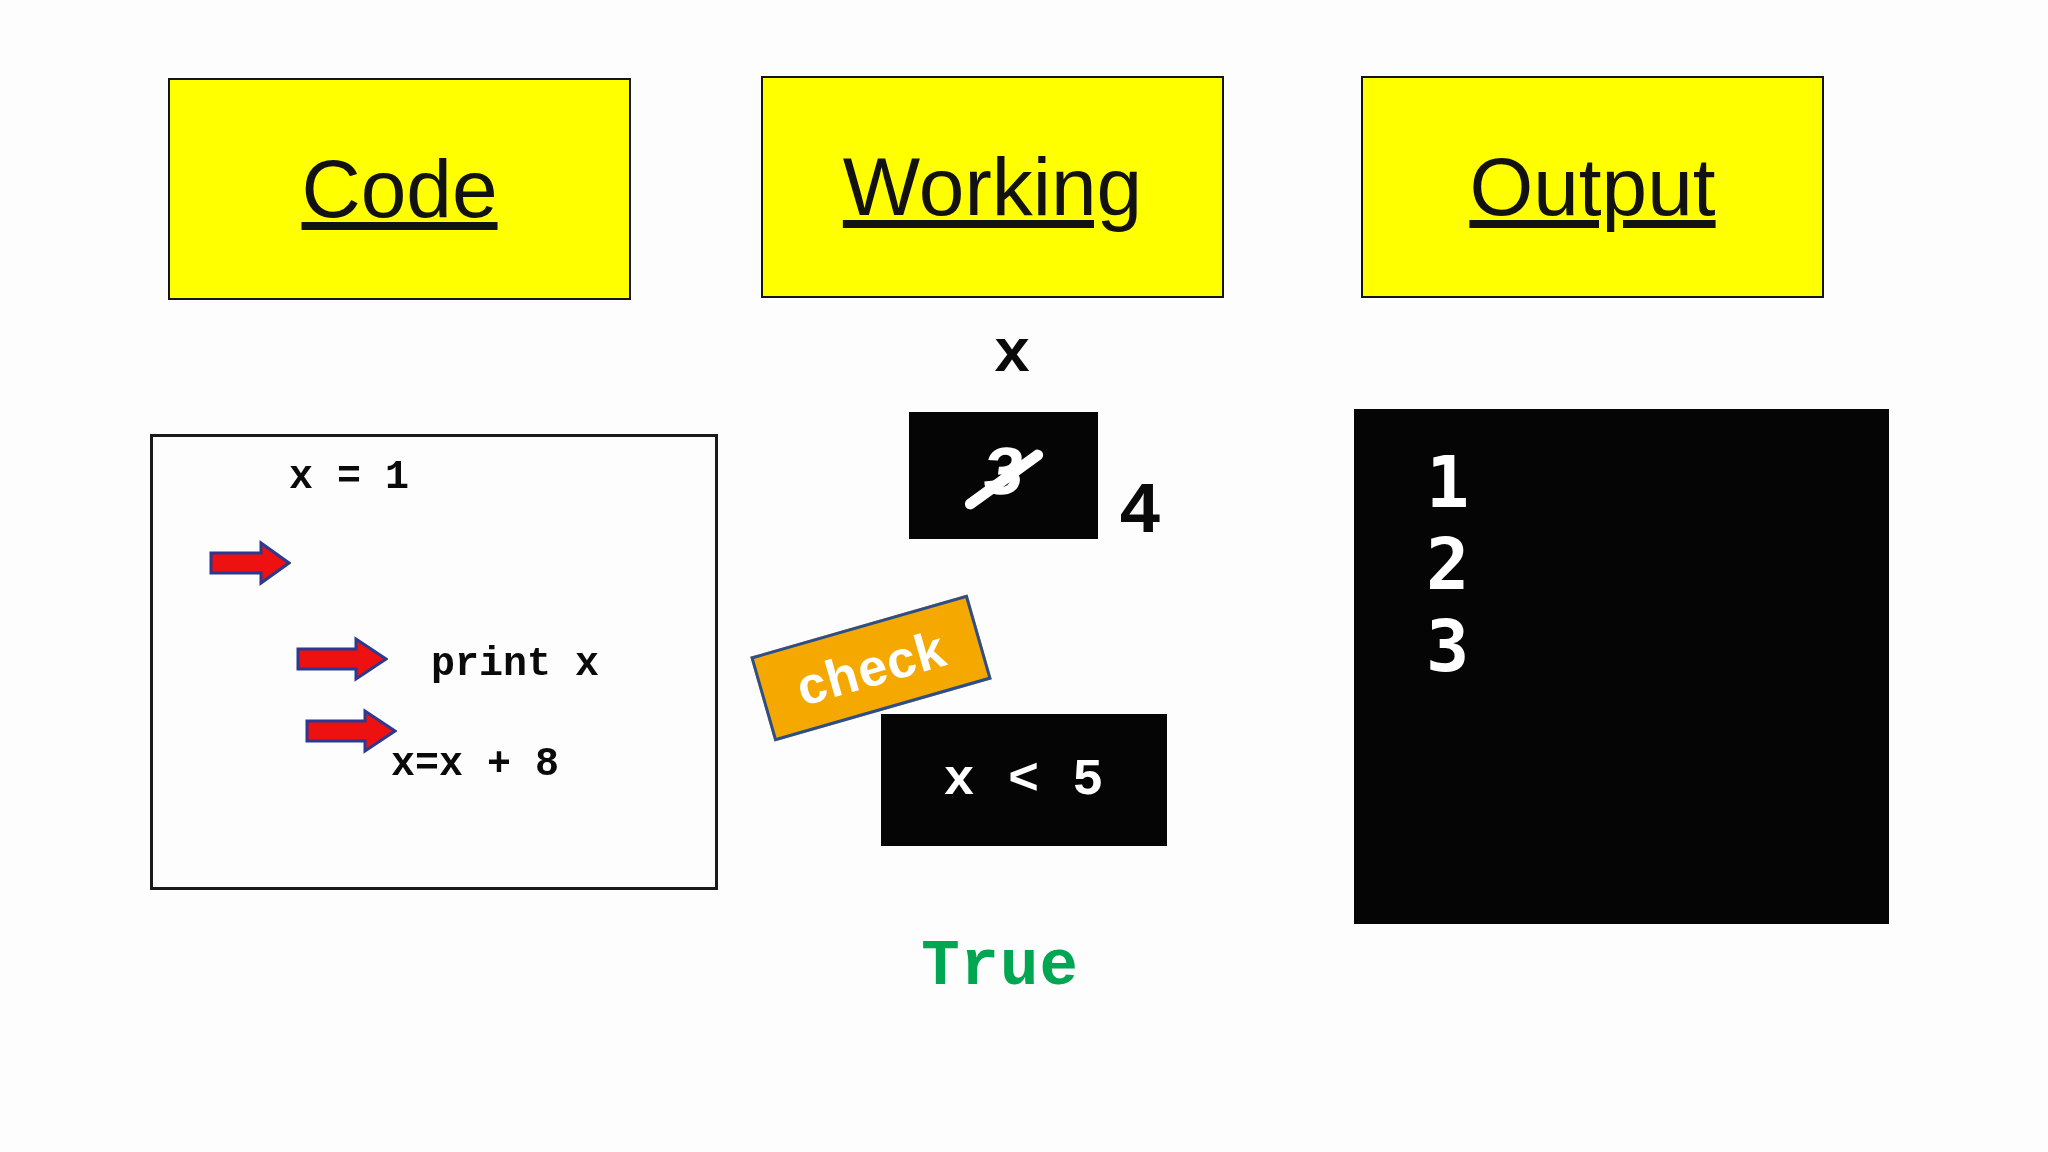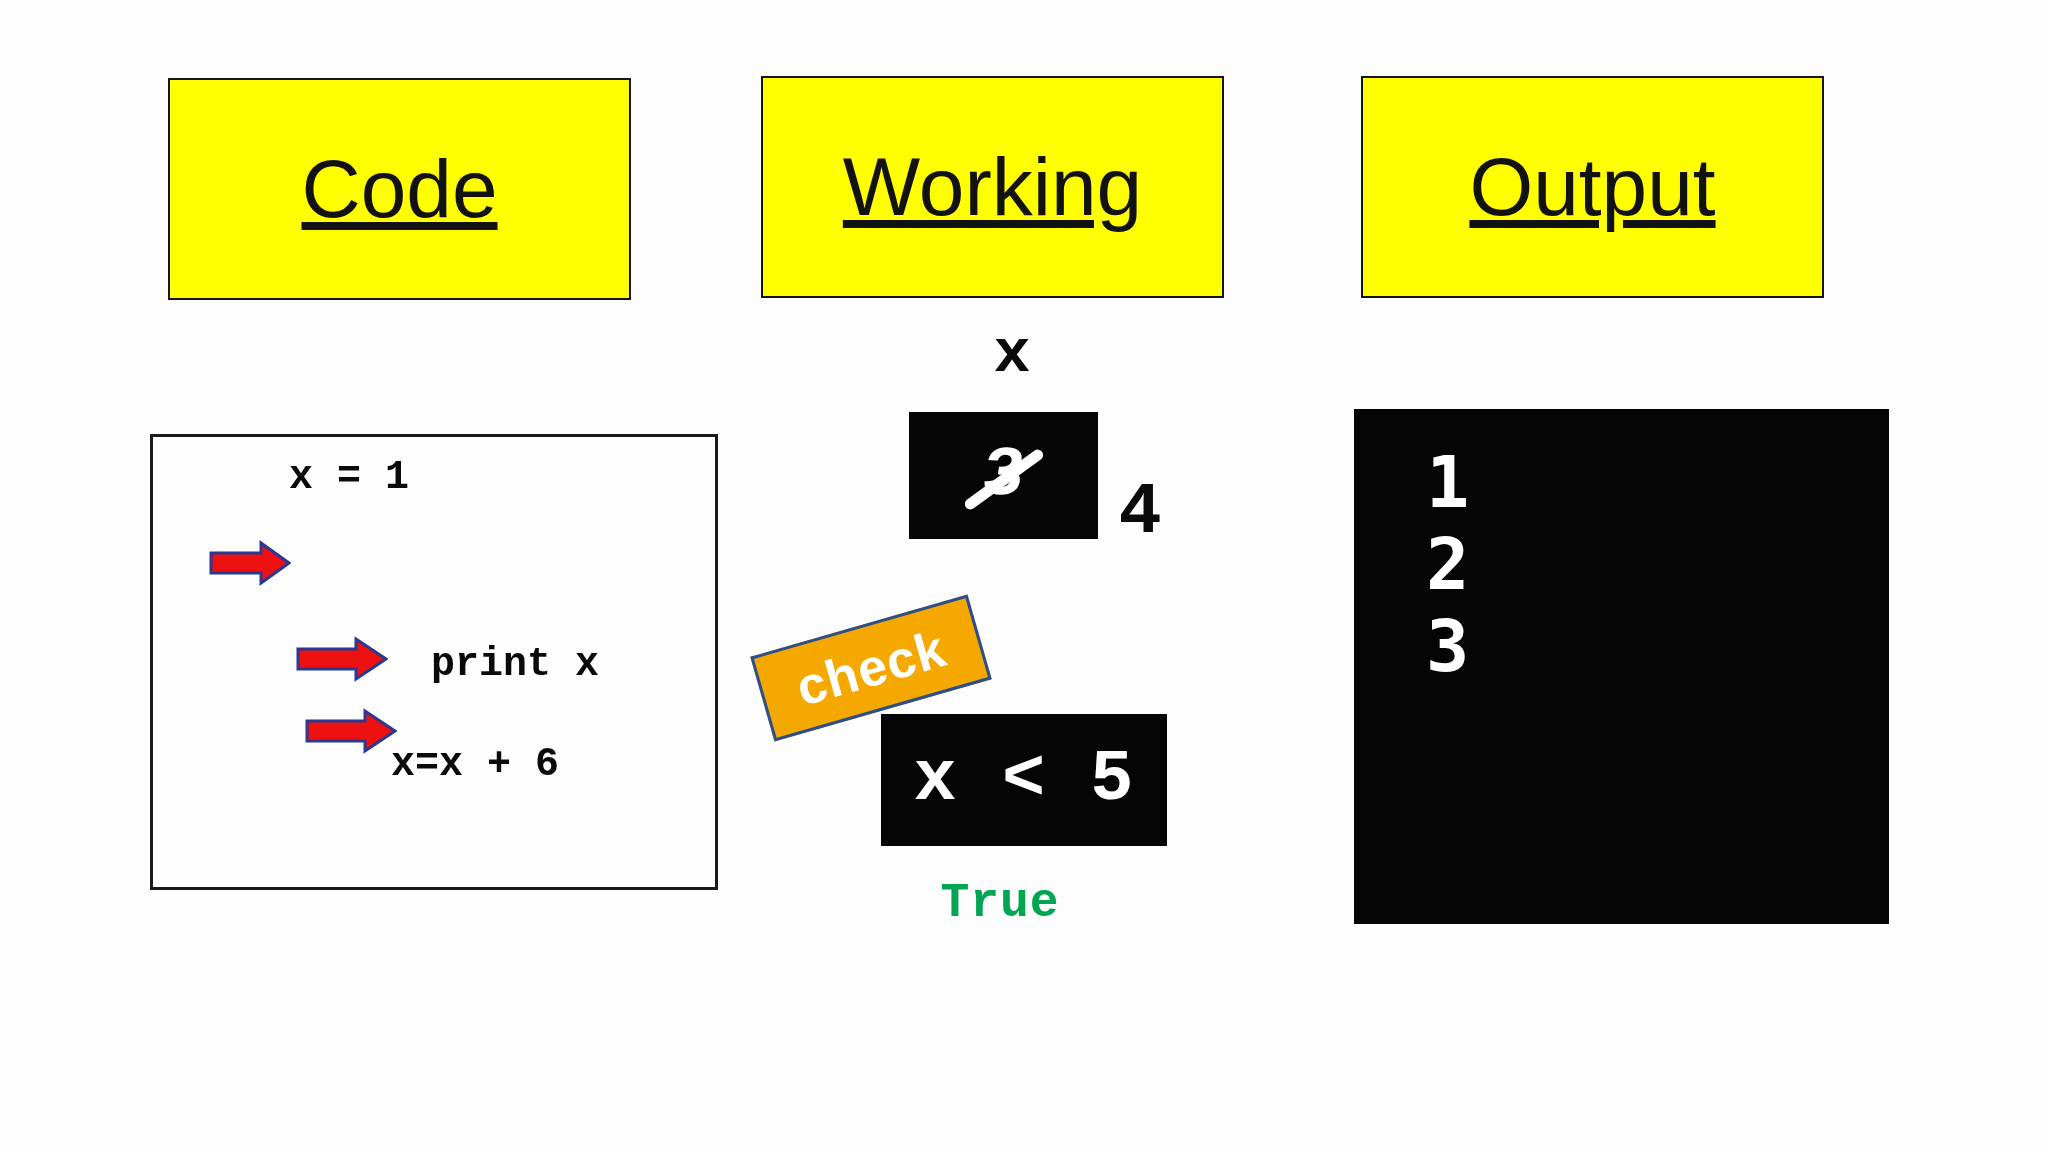"x=x + 6" div.code-line { text: 6 -> 8 }
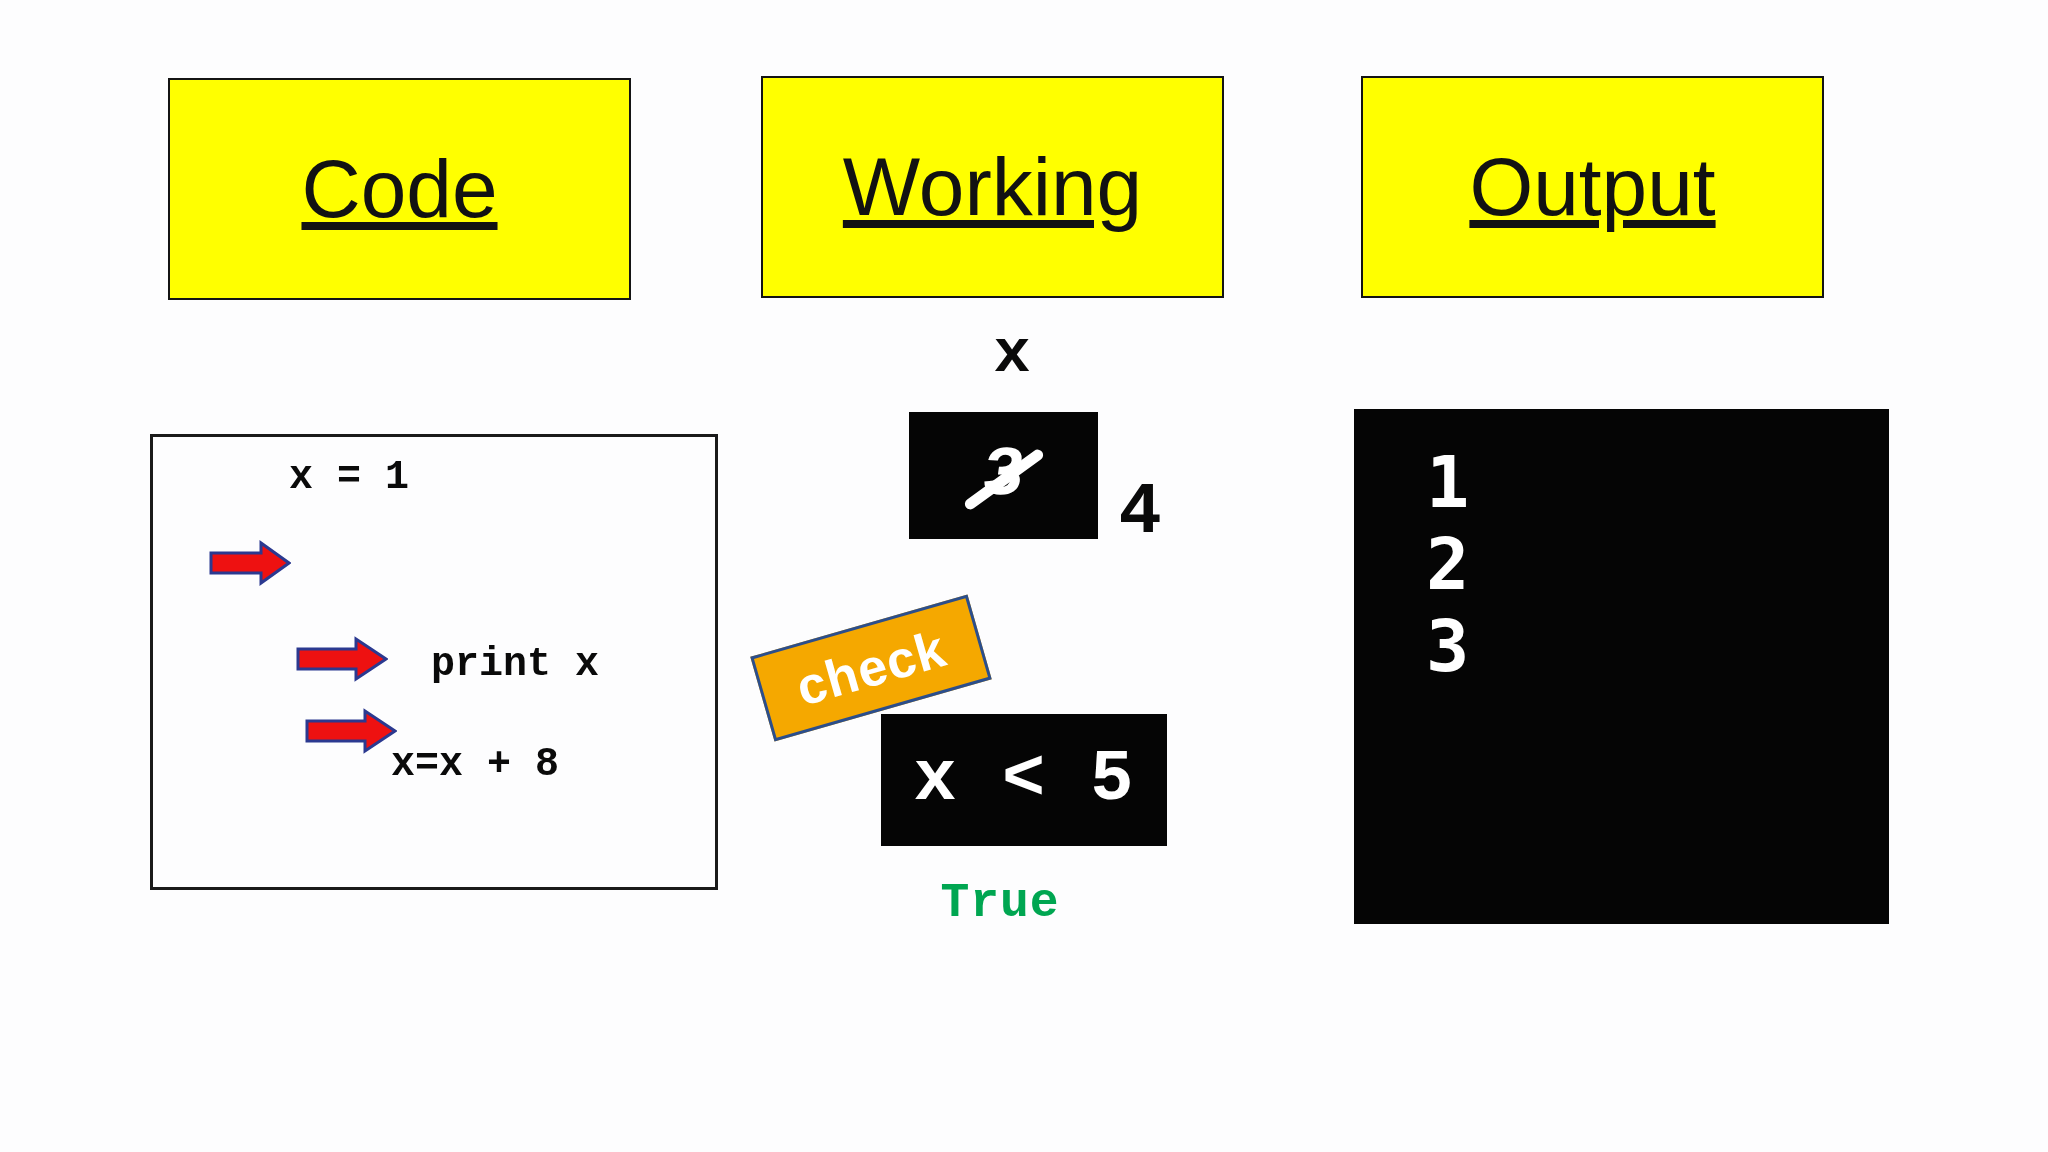"x < 5" .cond-text { font-size: 72px -> 52px }
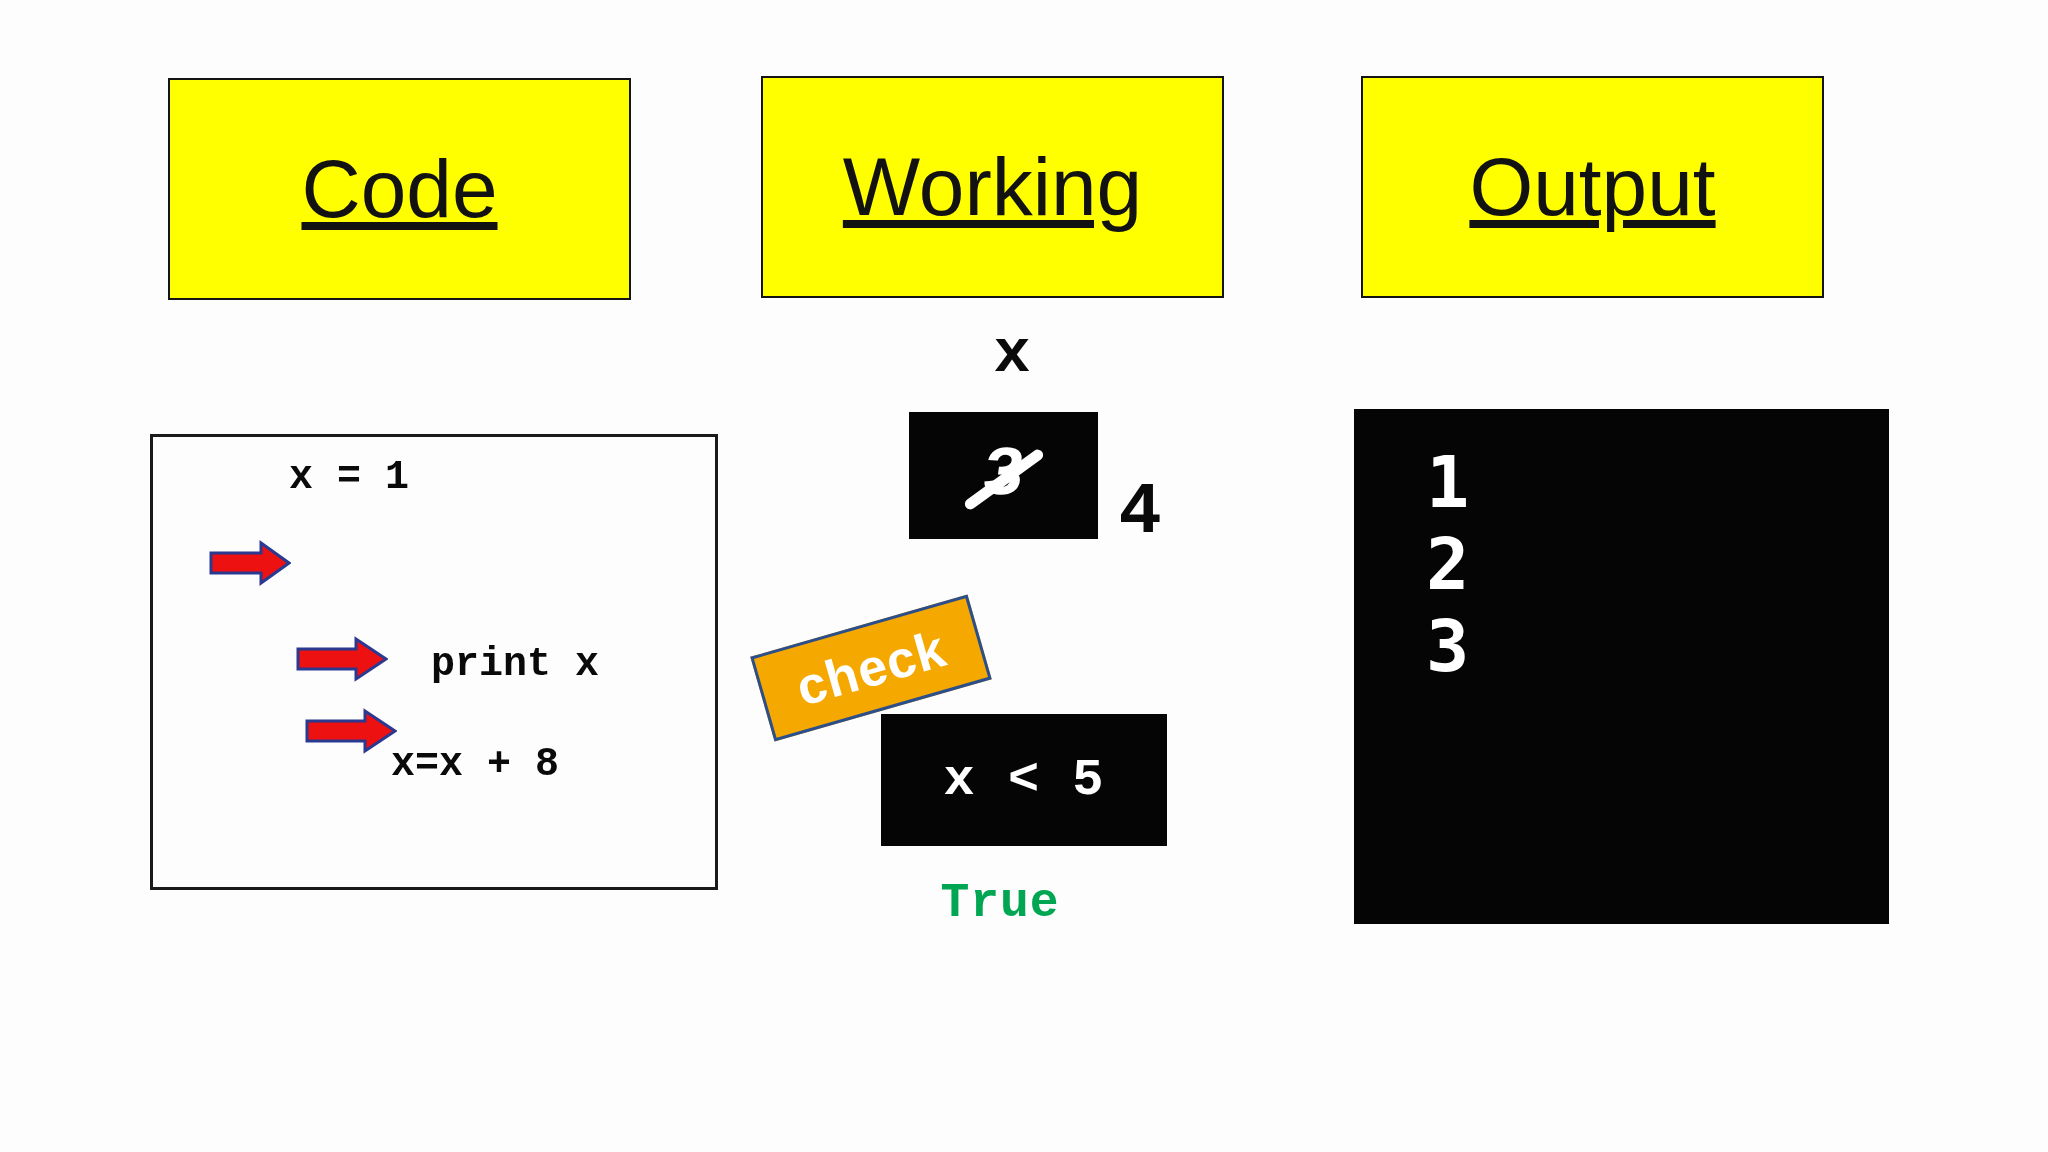"True" .result-true { font-size: 48px -> 64px; top: 866px -> 930px }
